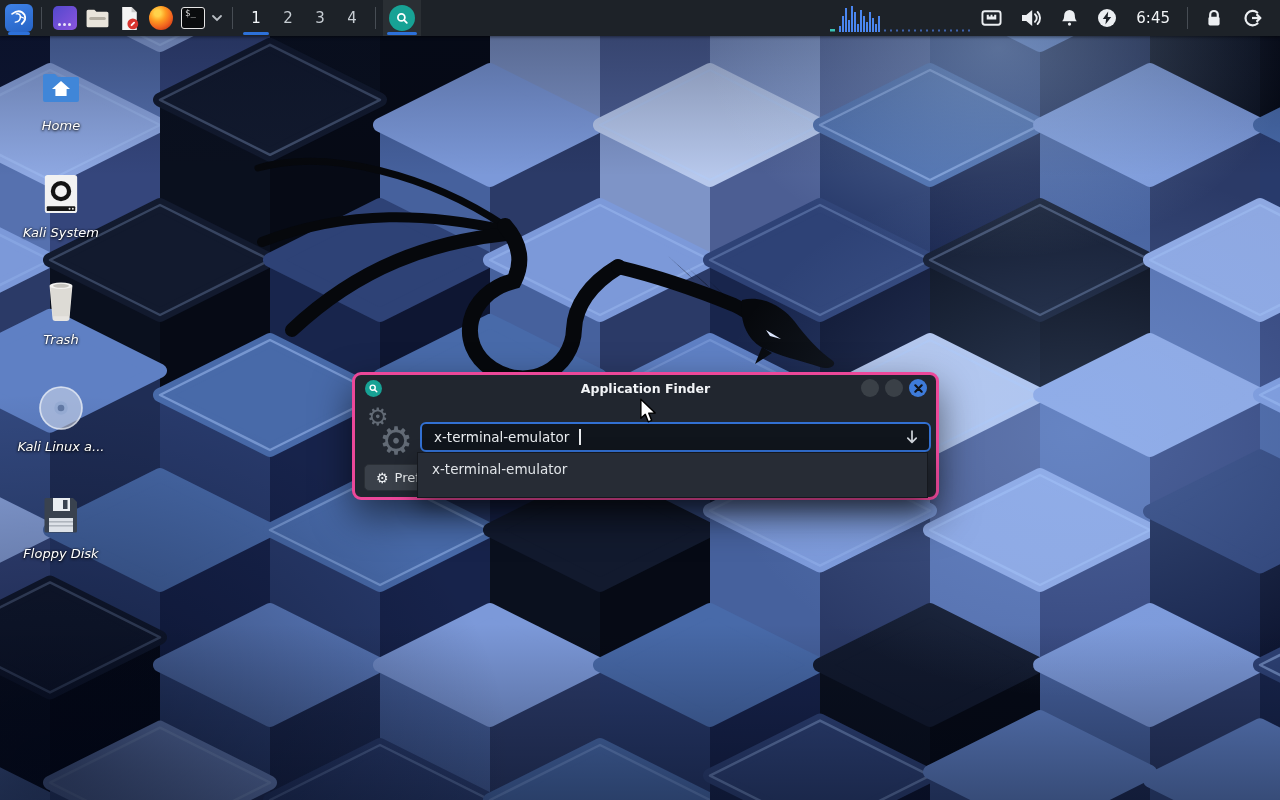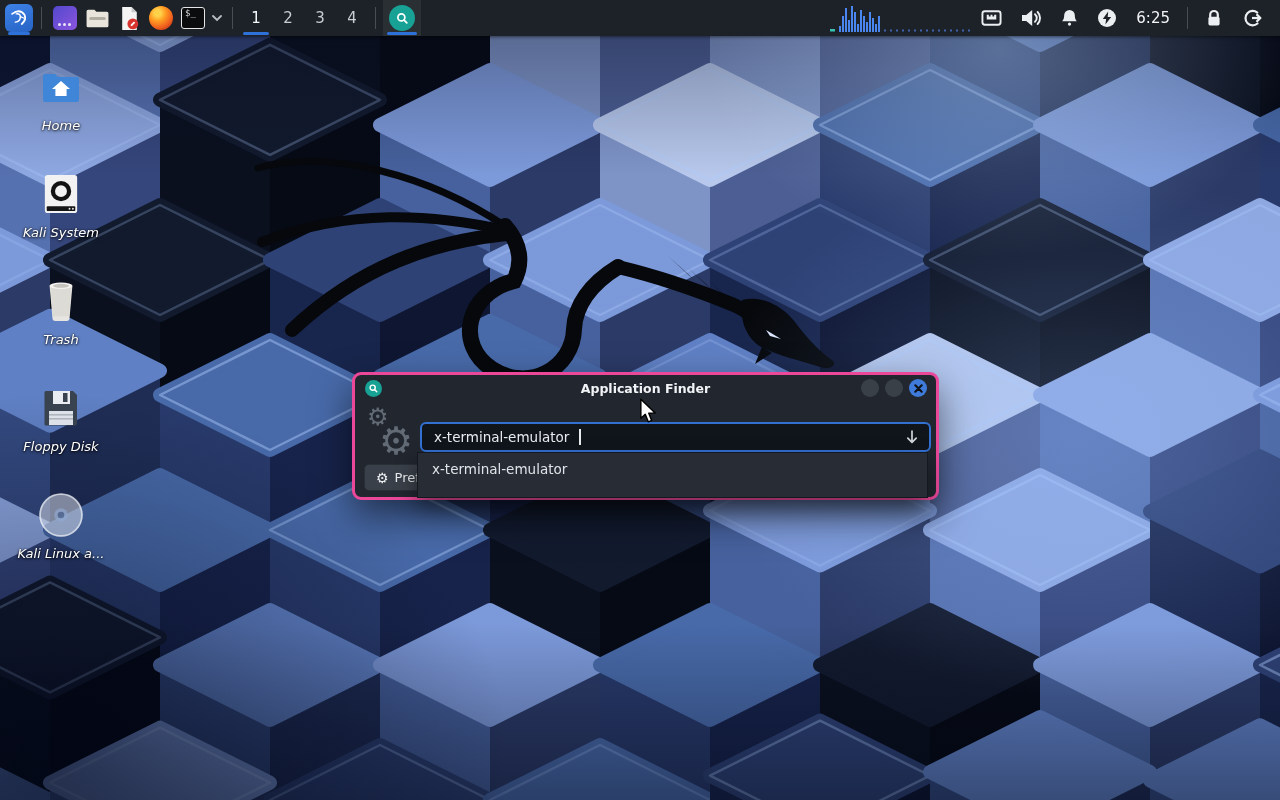"6:25" div.tray-item { text: 6:25 -> 6:45 }
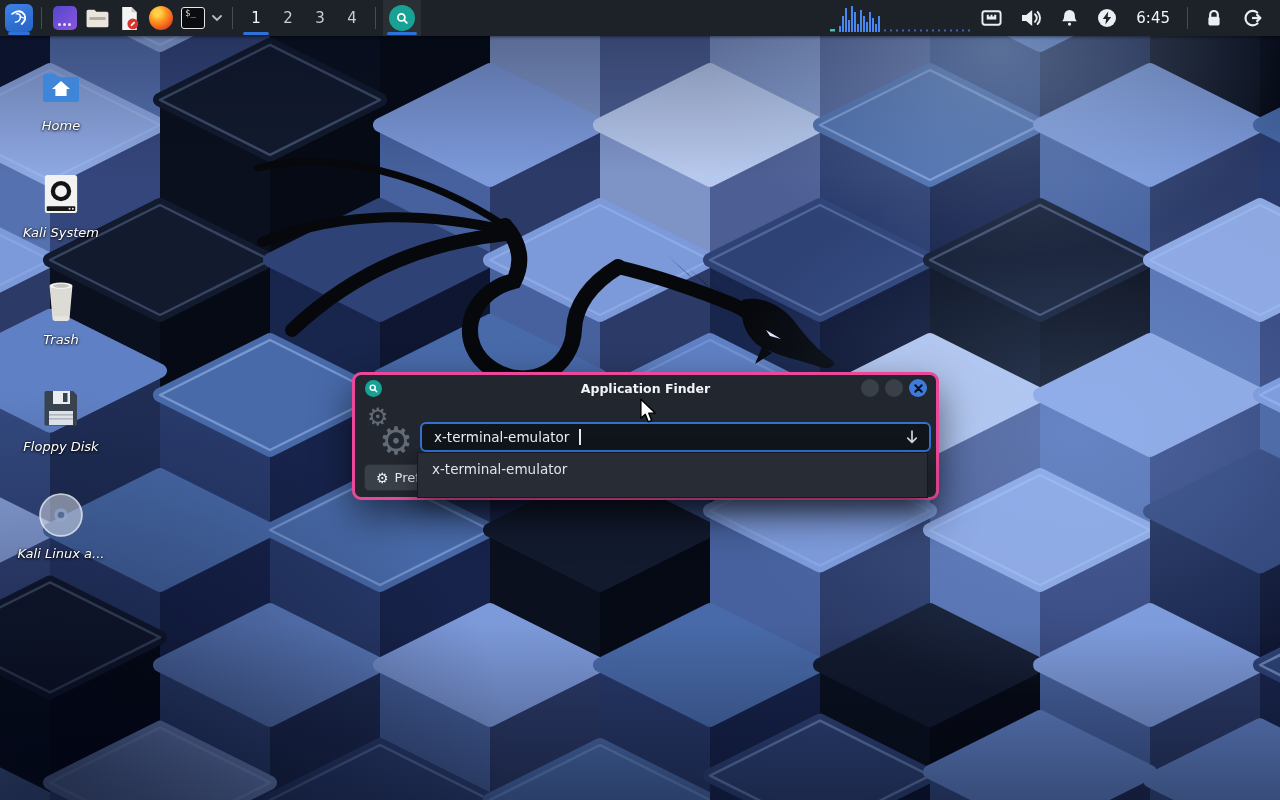"Floppy Disk" div.dicon { order: before "Kali Linux a..." -> after "Kali Linux a..." }
